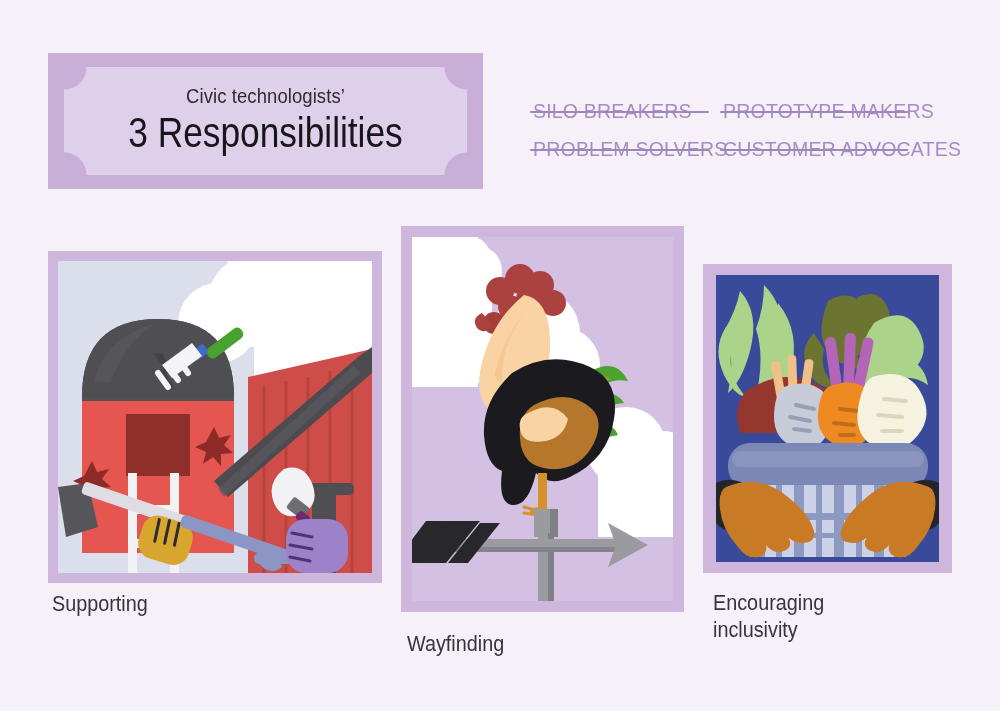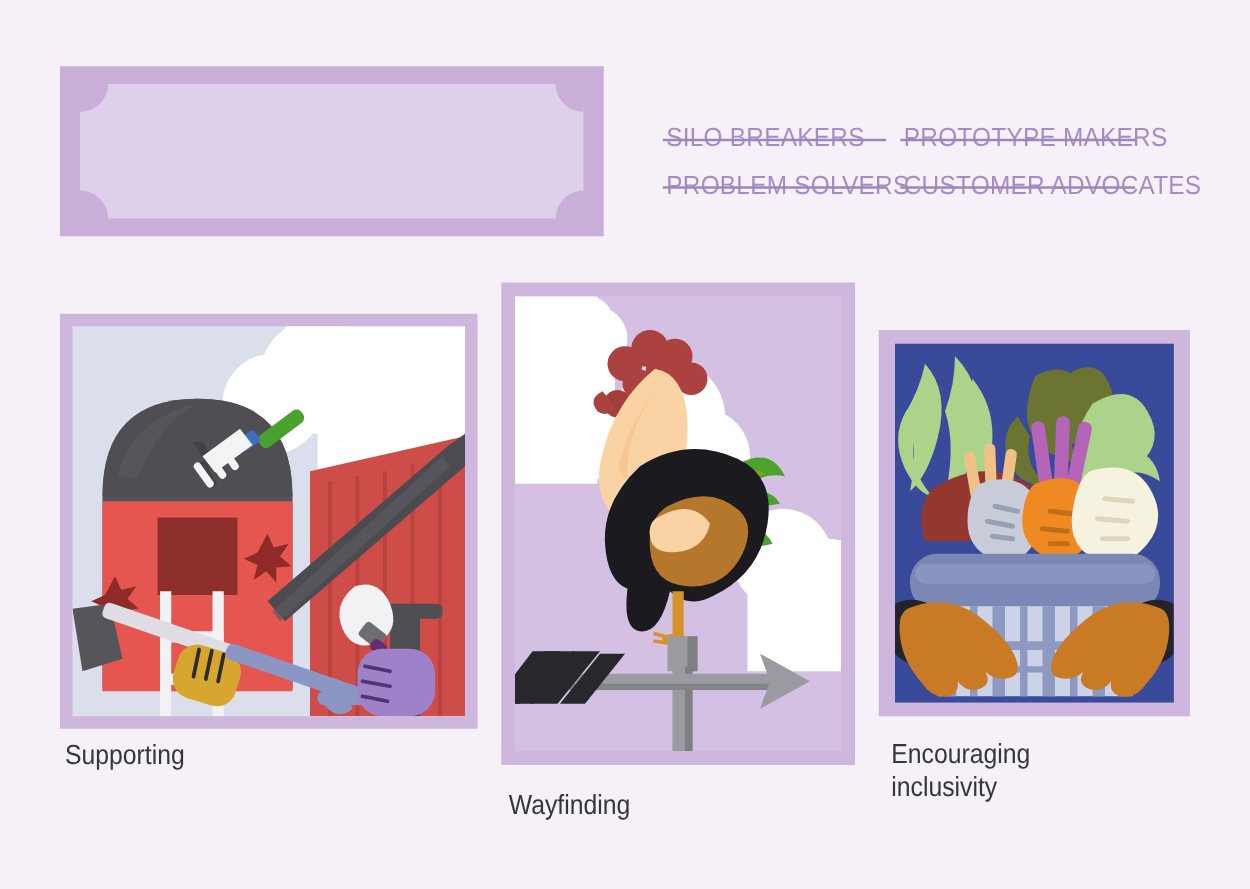"Civic technologists’" div { html: none -> <div> <div>Civic technologists’</div> <div>3 Responsibilities</div> </div> }
